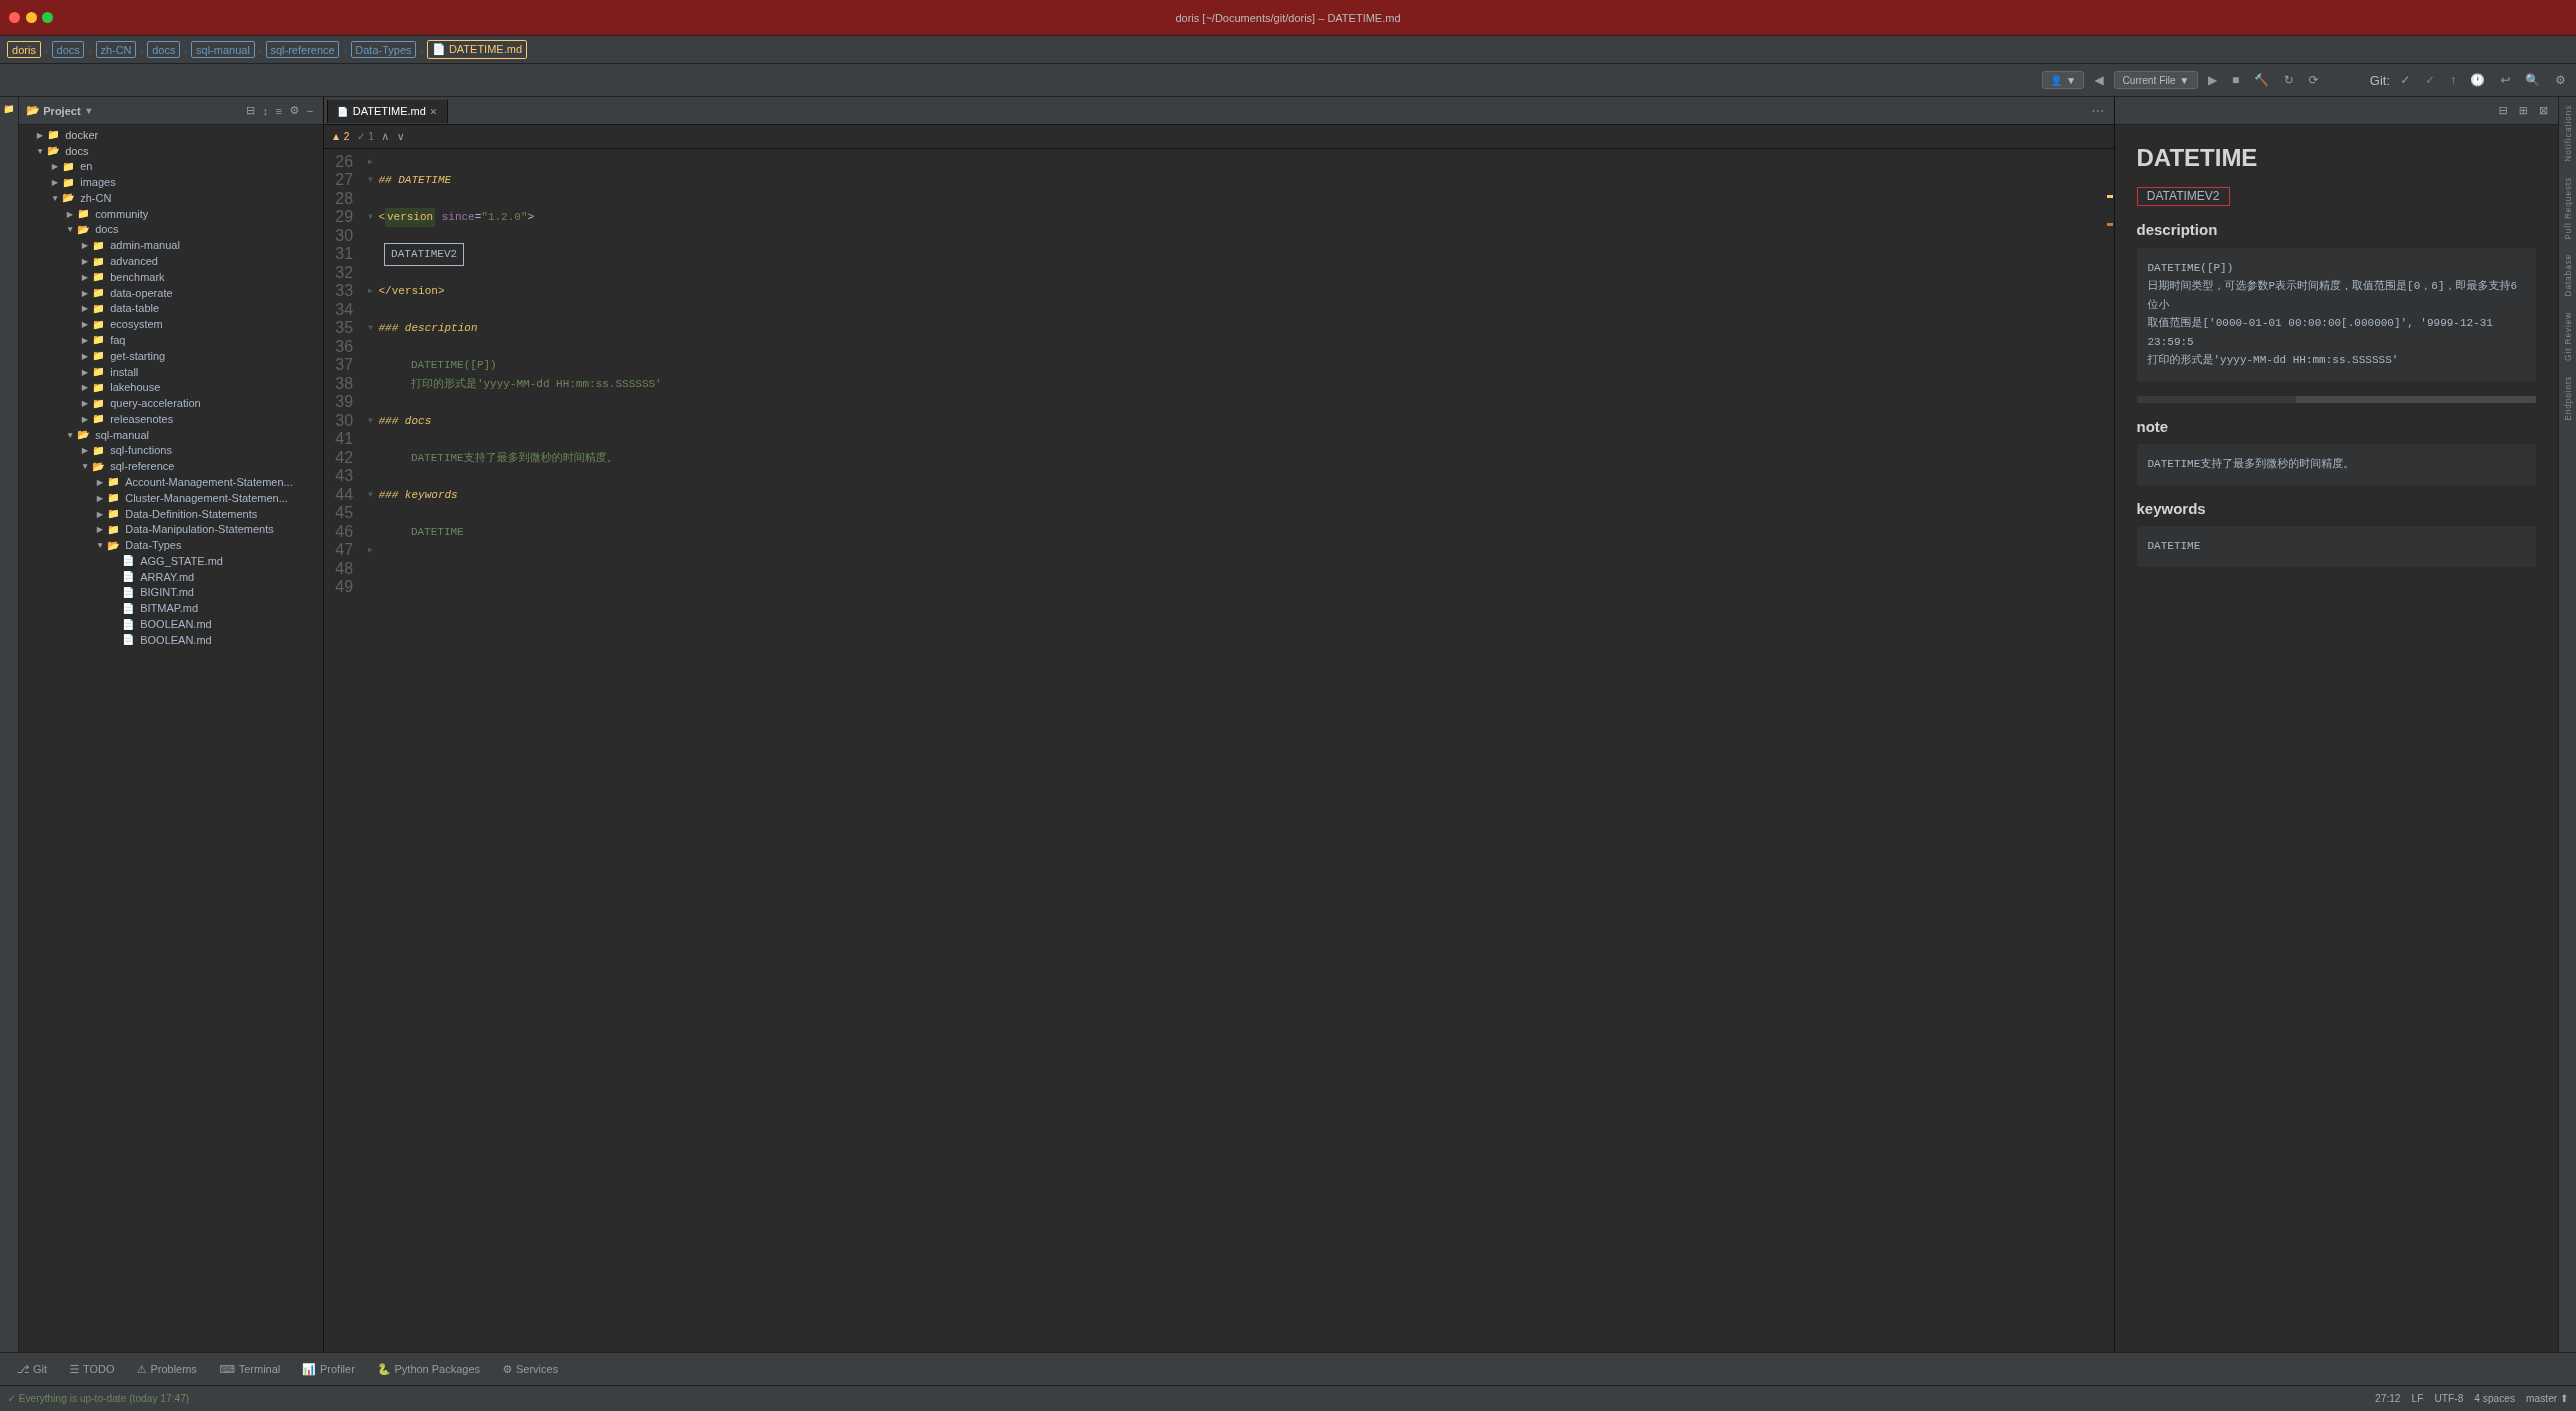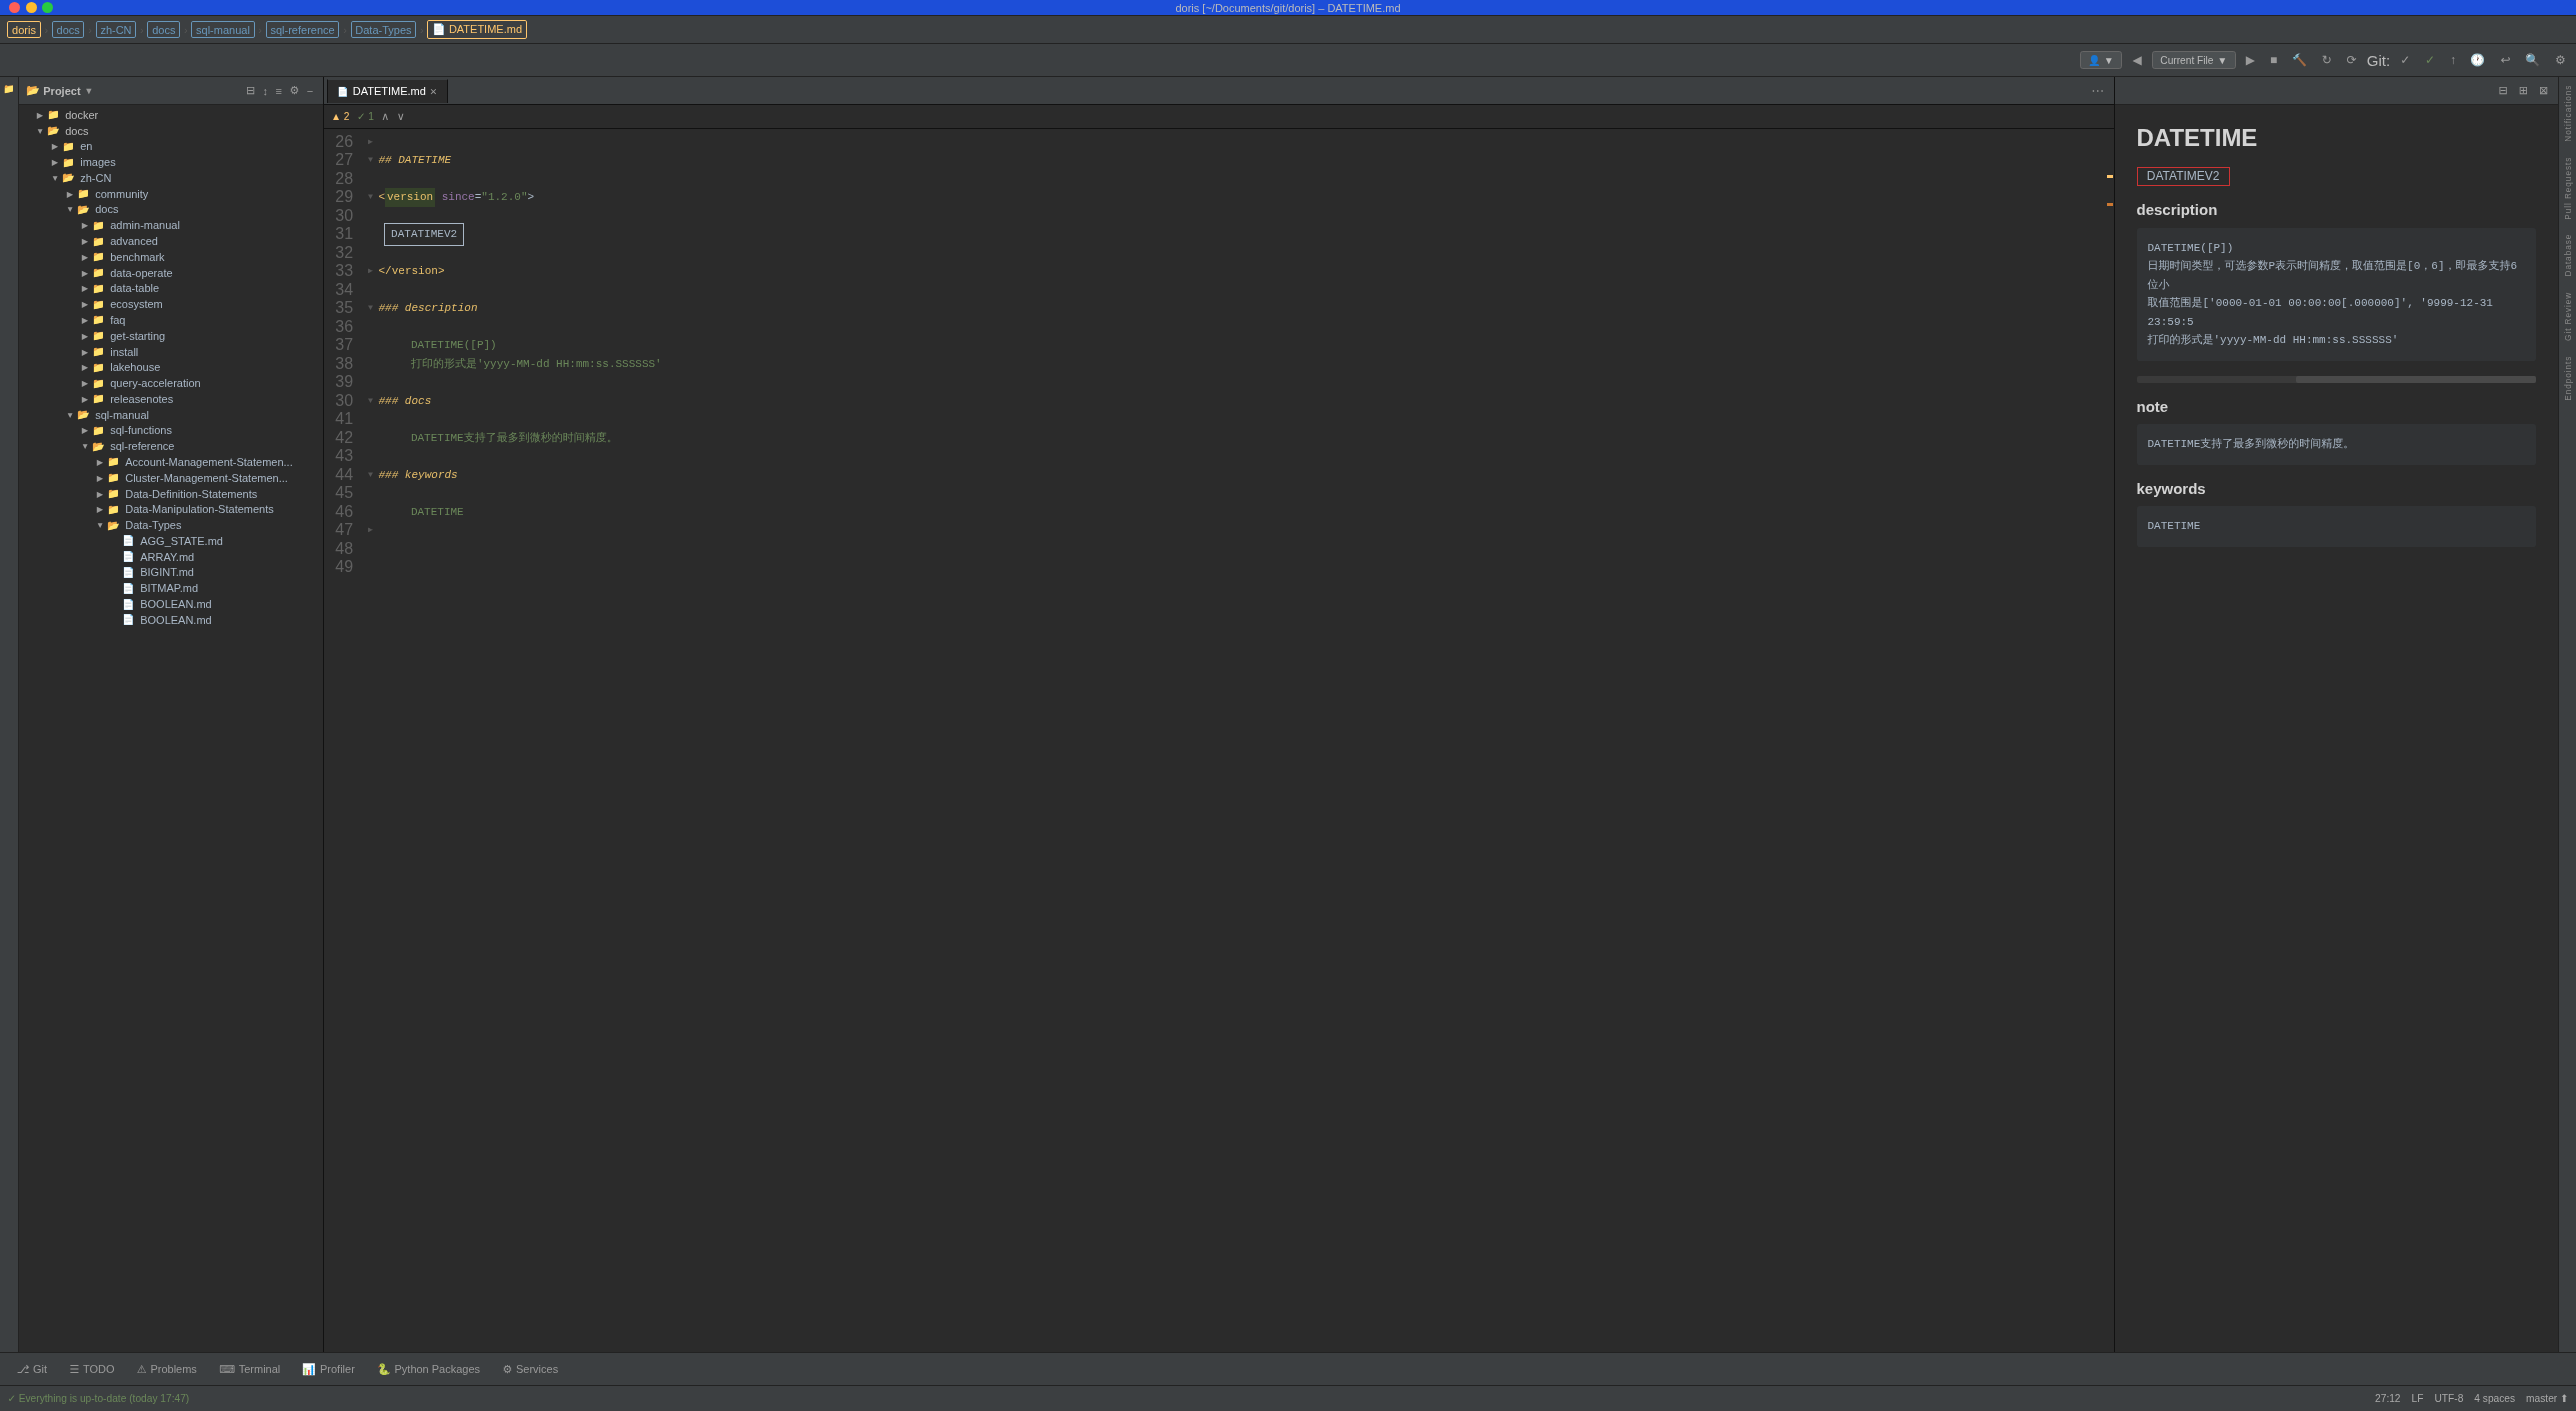"doris [~/Documents/git/doris] –" .title-bar { background: #1d4ed8 -> #7f1d1d; height: 16px -> 36px }
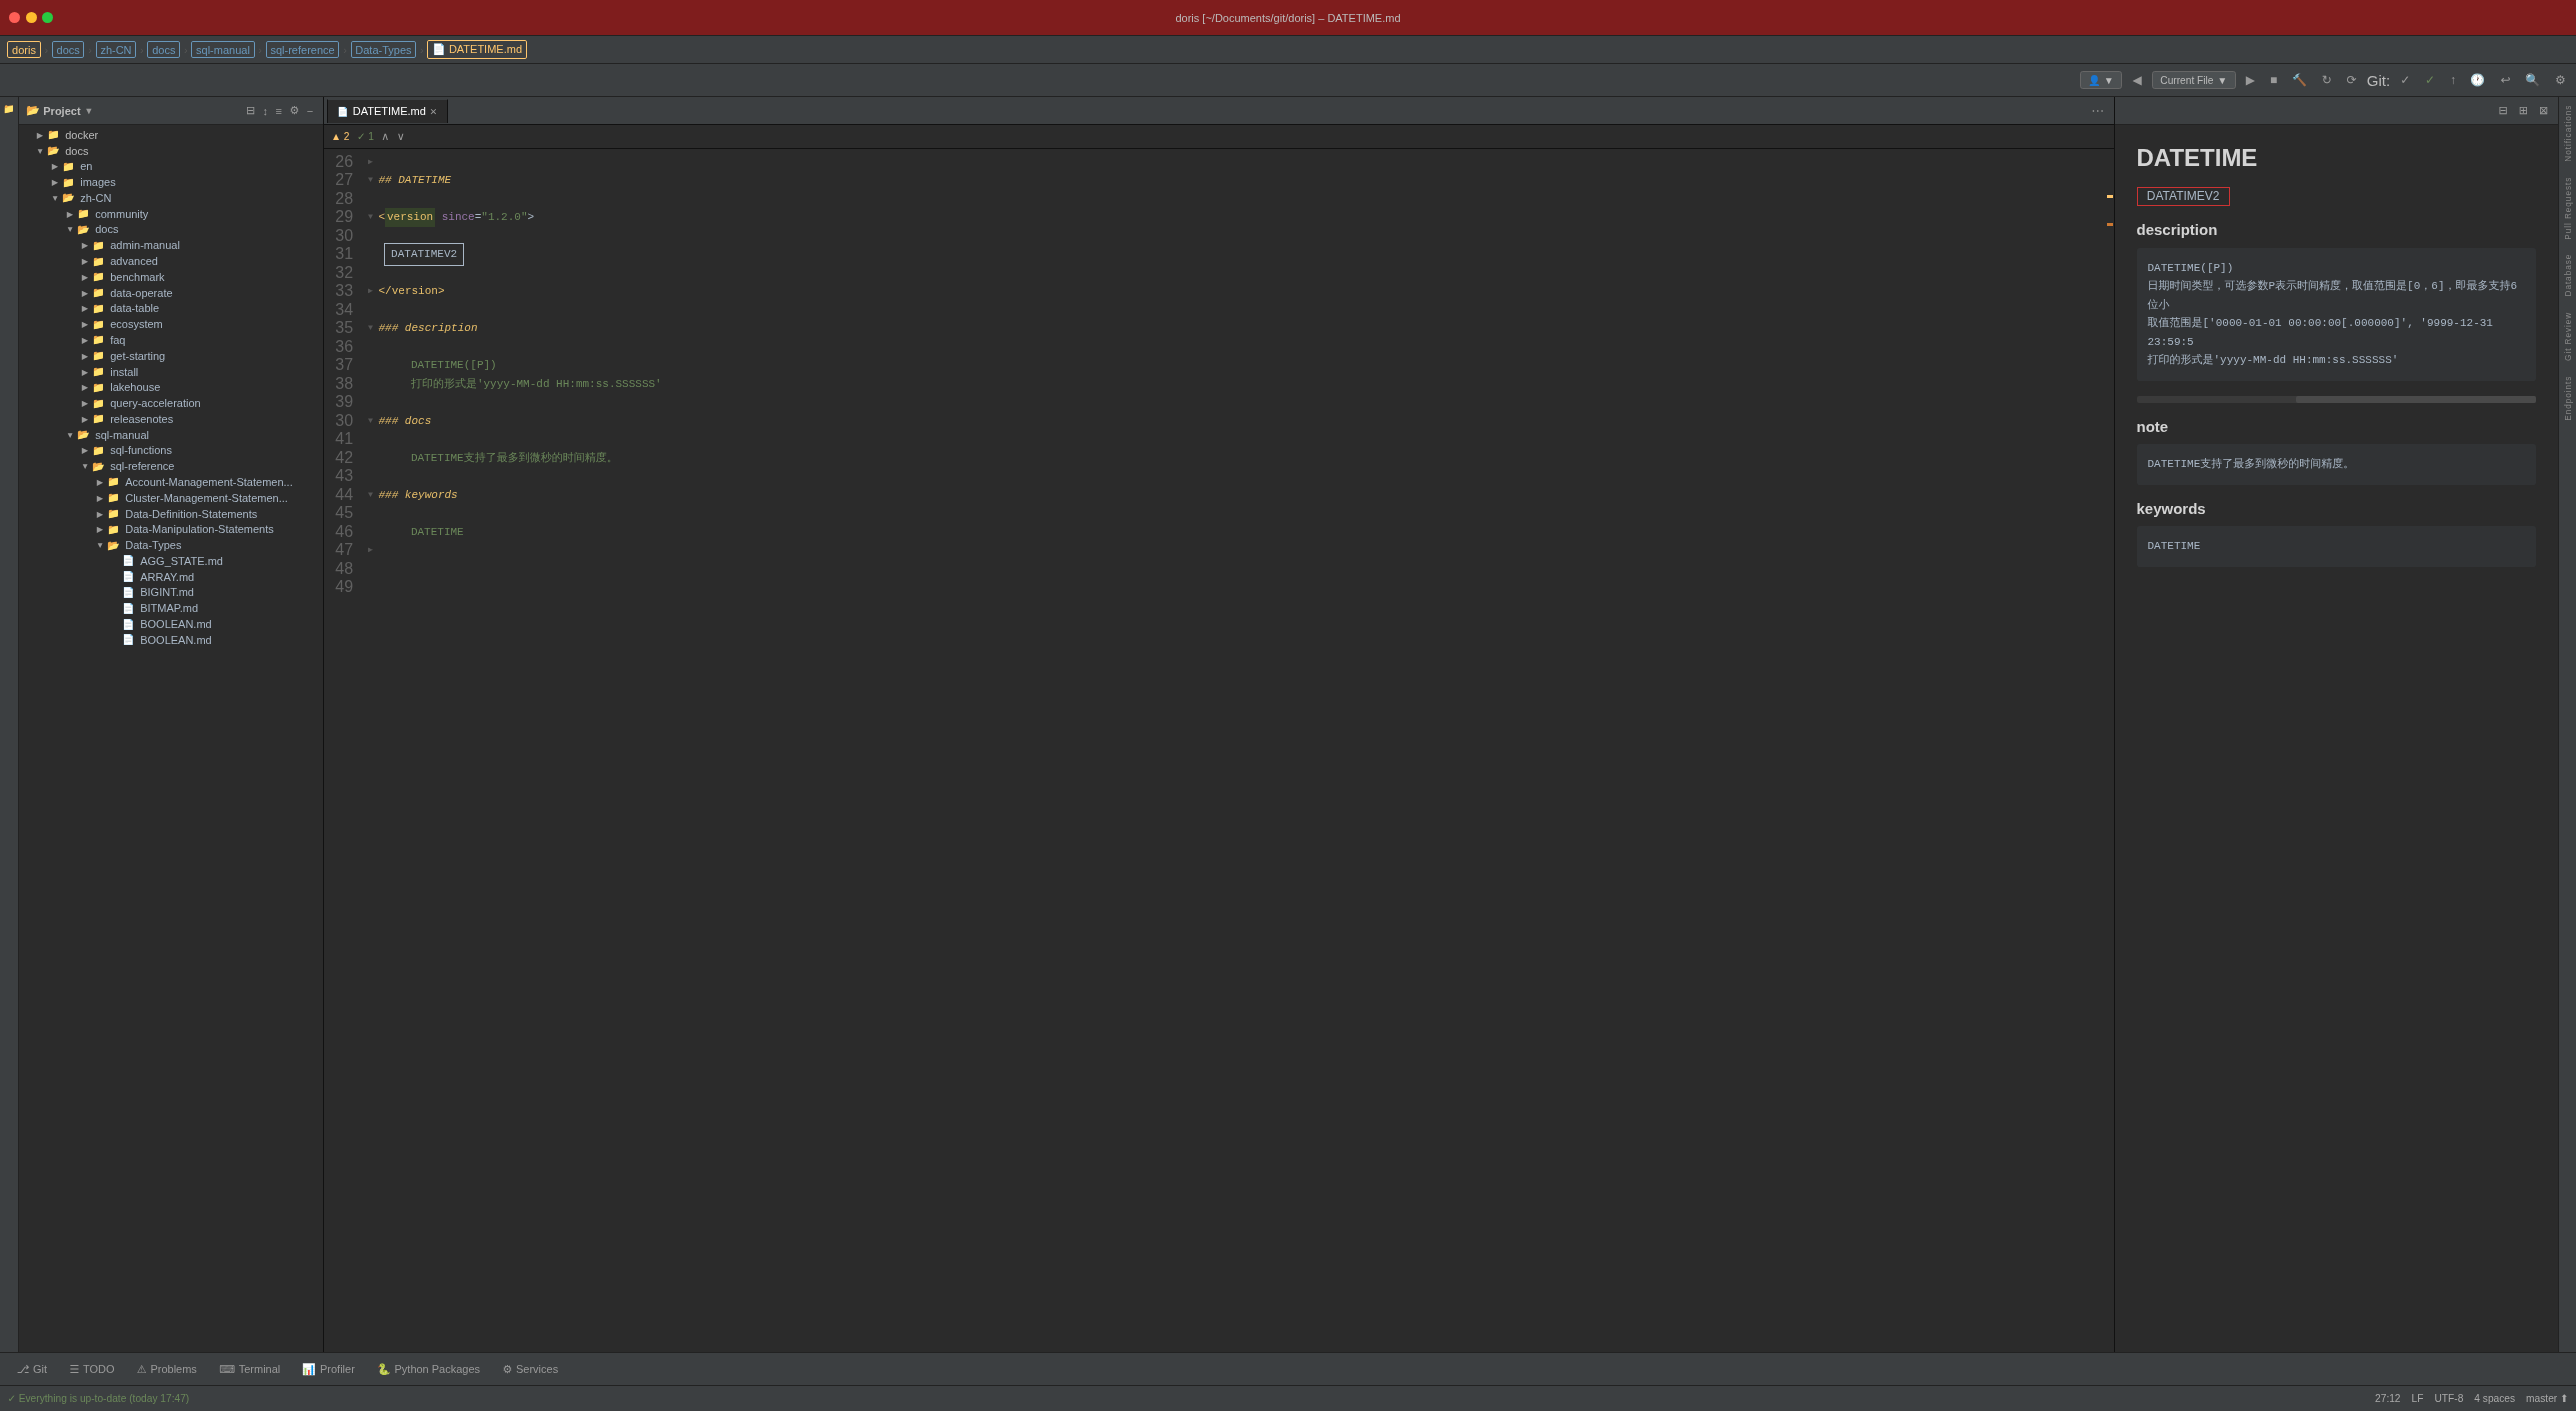"Git:" .git-label { font-size: 15px -> 13px; margin-left: none -> 41px }
